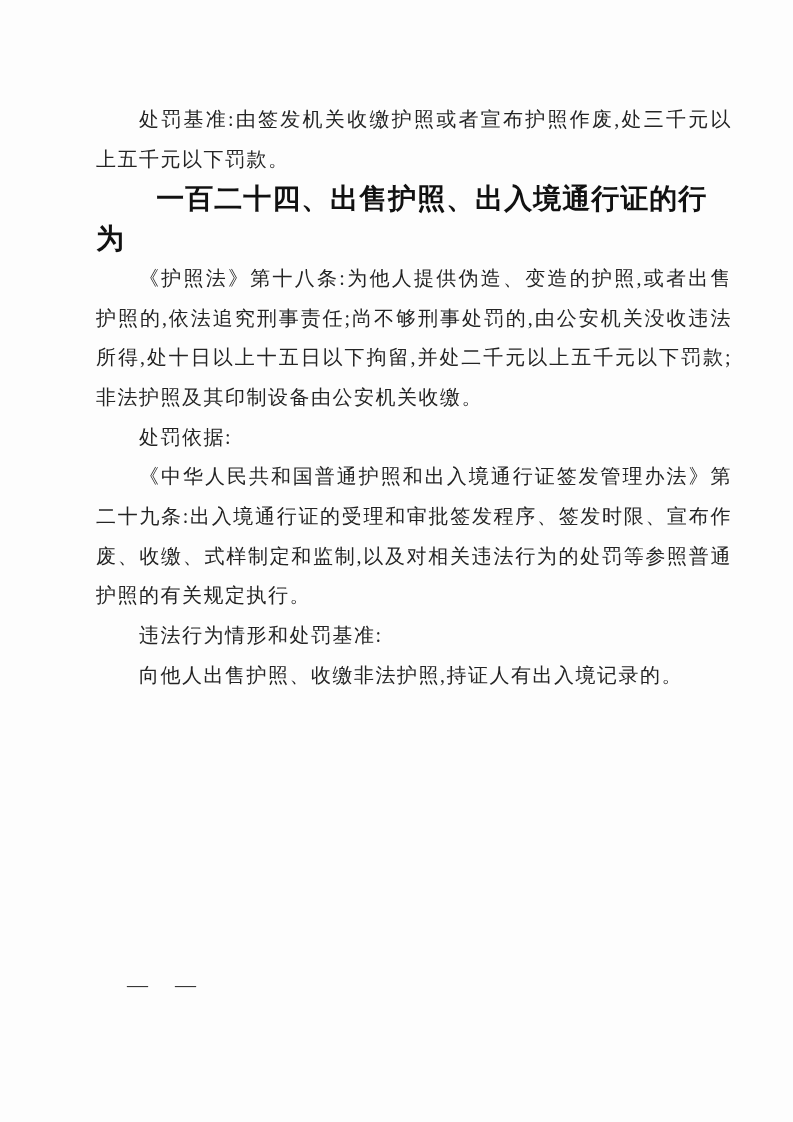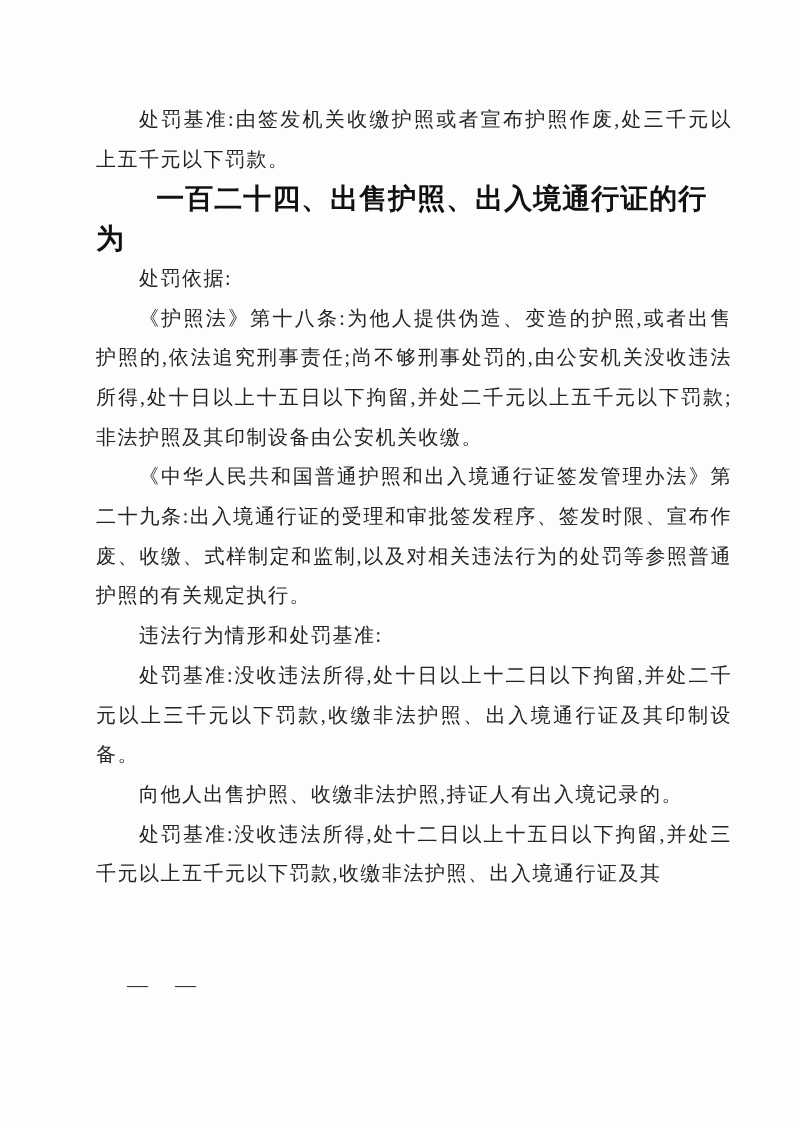"处罚依据:" p { order: before "《护照法》第十八条:为他人提供伪造、变造的护照,或者出售护照的,依法追究刑事责任" -> after "《护照法》第十八条:为他人提供伪造、变造的护照,或者出售护照的,依法追究刑事责任" }
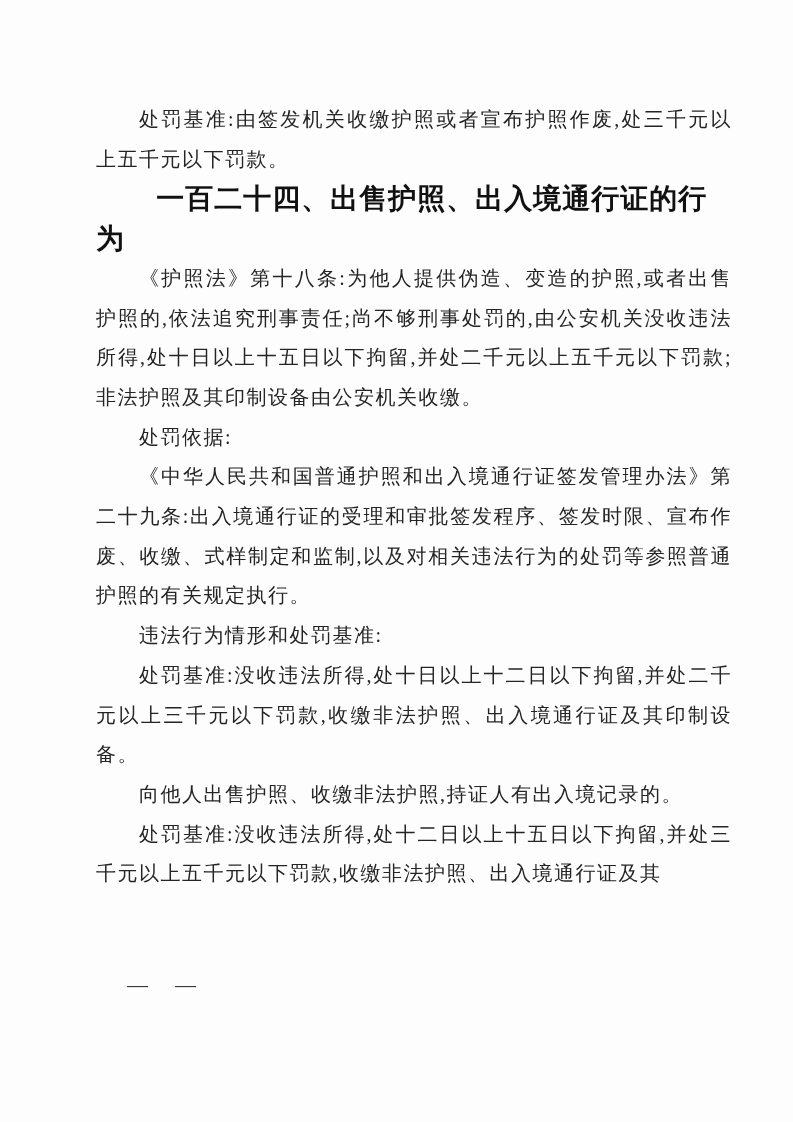"处罚基准:没收违法所得,处十日以上十二日以下拘留,并处二千元以上三千元以下罚款," p { html: <p>处罚基准:没收违法所得,处十日以上十二日以下拘留,并处二千元以上三千元以下罚款,收缴非法护照、出入境通行证及其印制设备。</p> -> none }
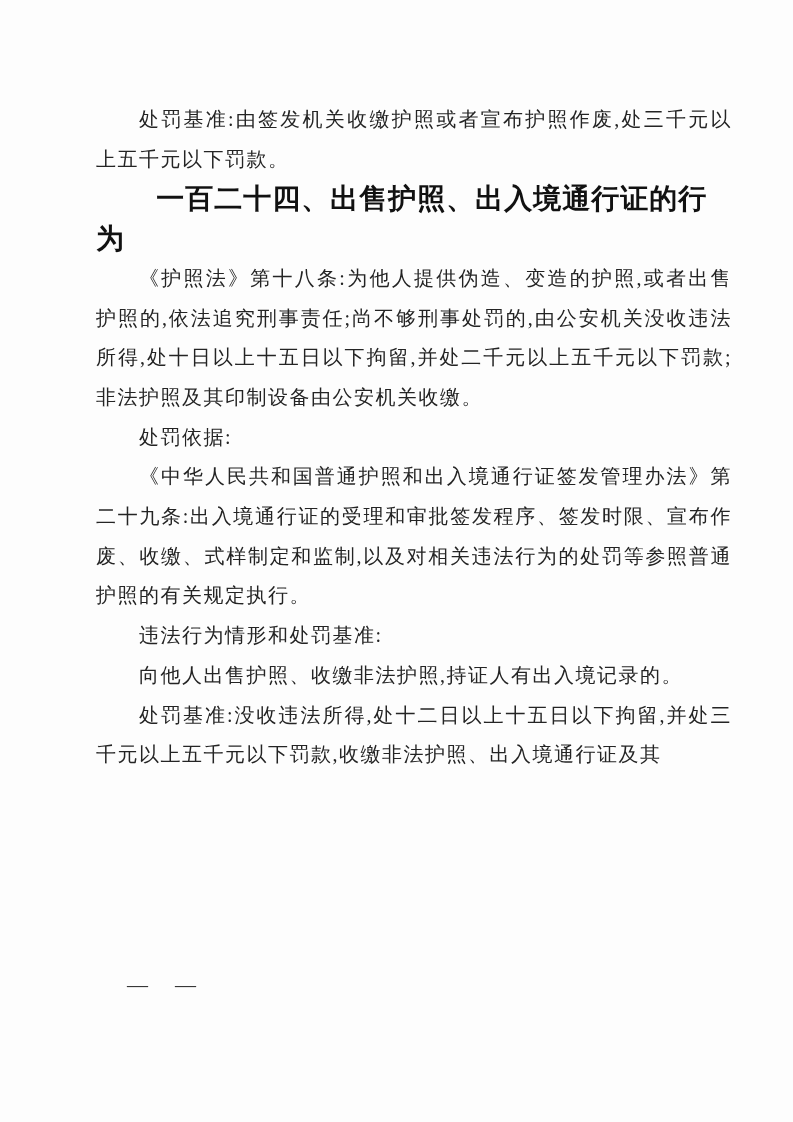"处罚基准:没收违法所得,处十二日以上十五日以下拘留,并处三千元以上五千元以下罚款" p { html: <p>处罚基准:没收违法所得,处十二日以上十五日以下拘留,并处三千元以上五千元以下罚款,收缴非法护照、出入境通行证及其</p> -> none }
